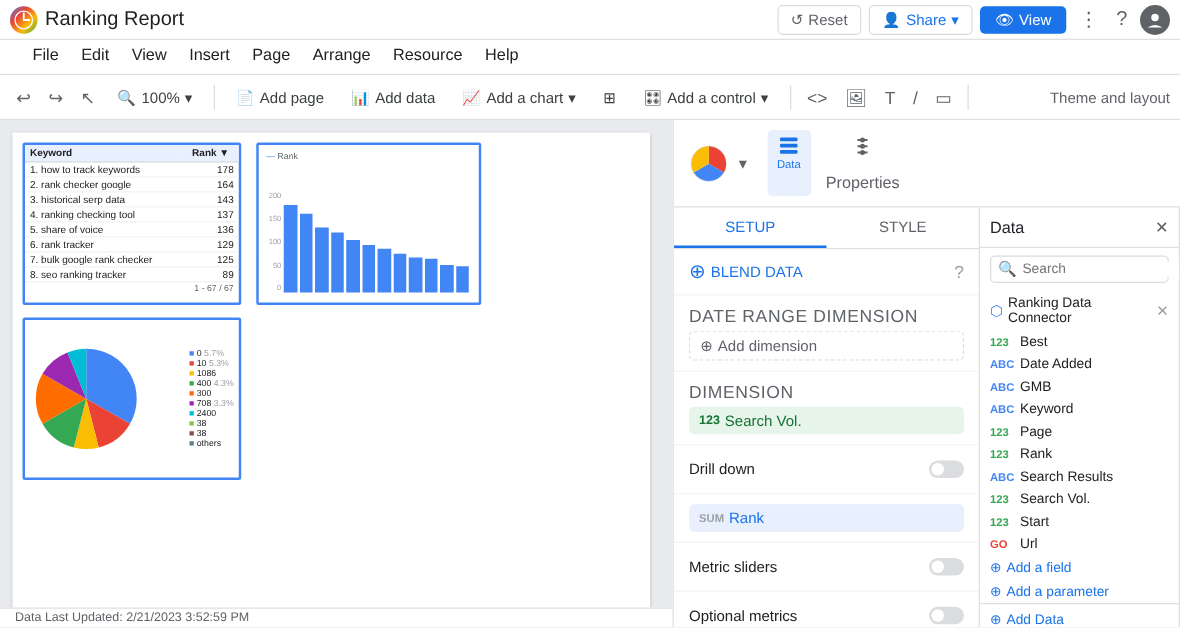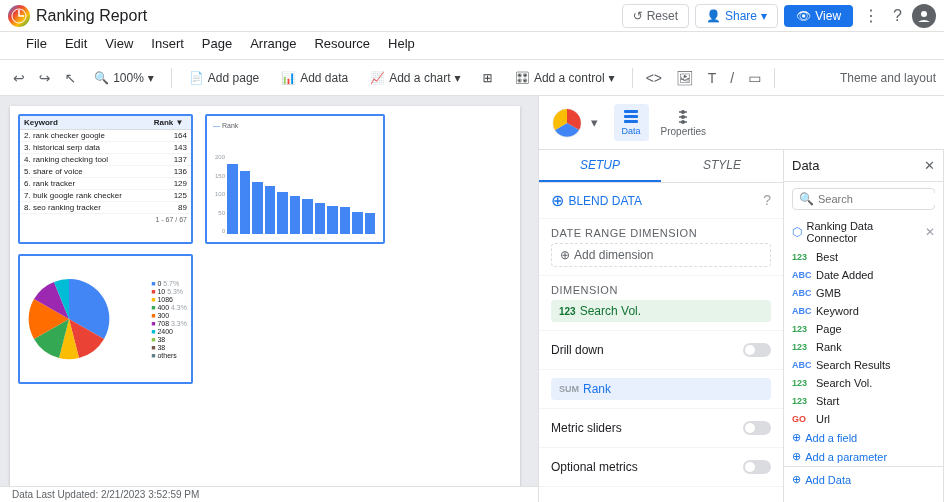"1. how to track keywords" tr { html: none -> <tr> <td>1. how to track keywords</td> <td>178</td> </tr> }
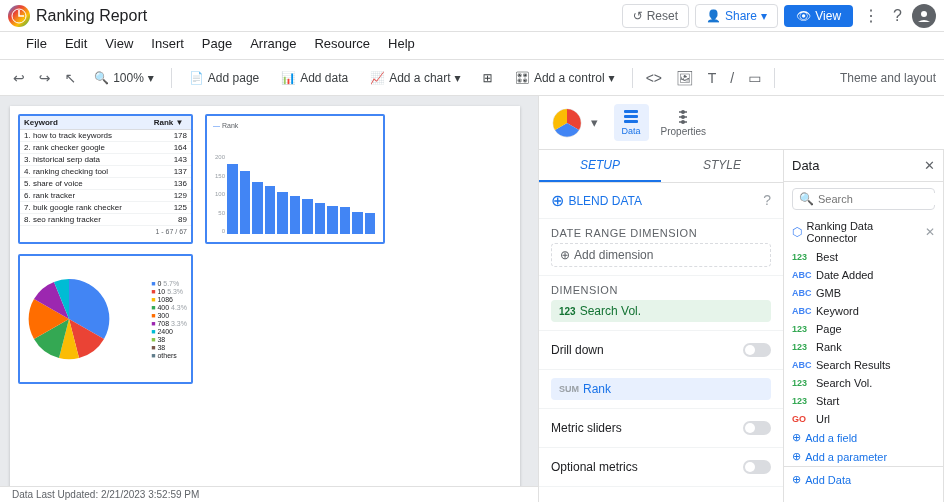"Properties" span { font-size: 10px -> 13px; margin-top: none -> 12px }
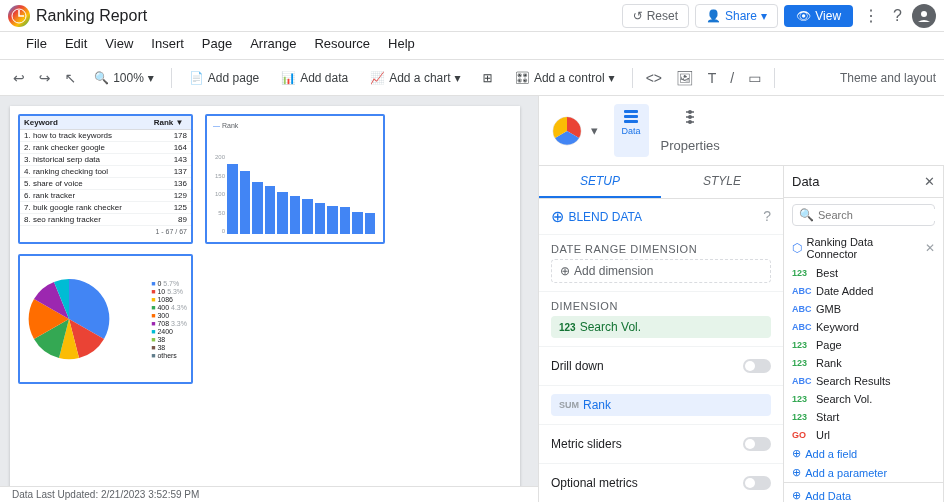"SETUP" .panel-tab { font-style: italic -> none }
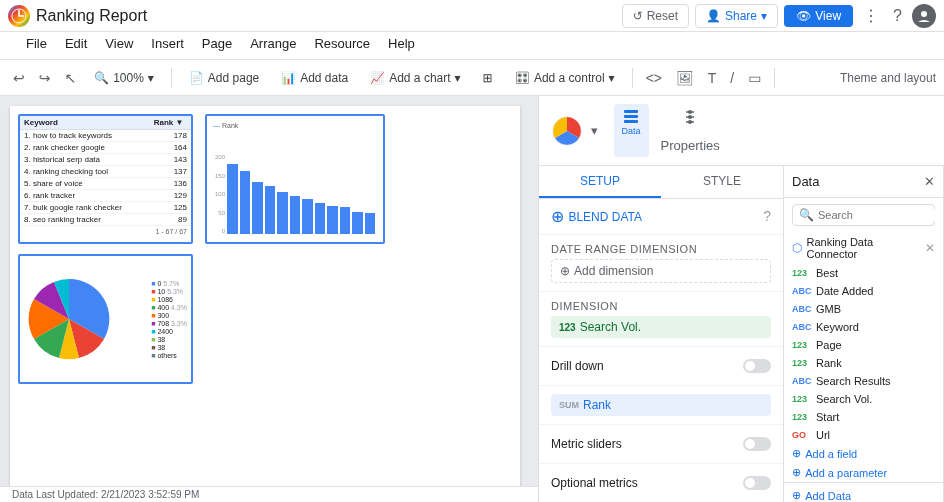"DATE RANGE DIMENSION" .section-label { font-size: 11px -> 14px }
